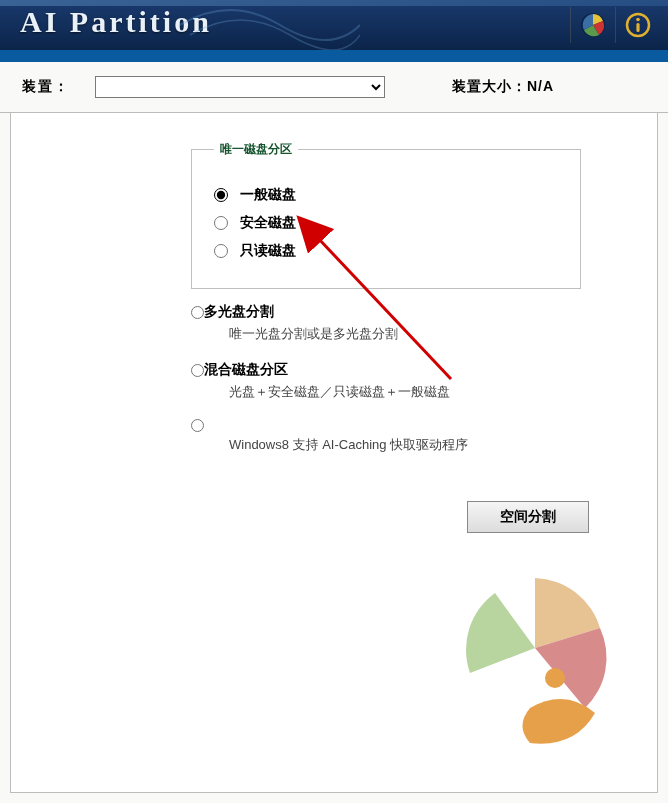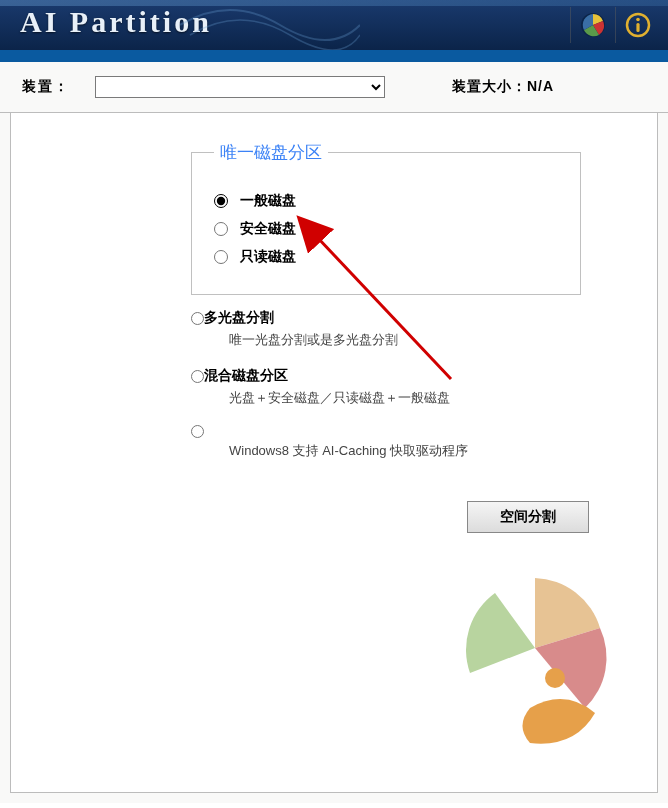"唯一磁盘分区" fieldset.group legend { color: #3b82f6 -> #14532d; font-size: 17px -> 12px; font-weight: normal -> bold }
